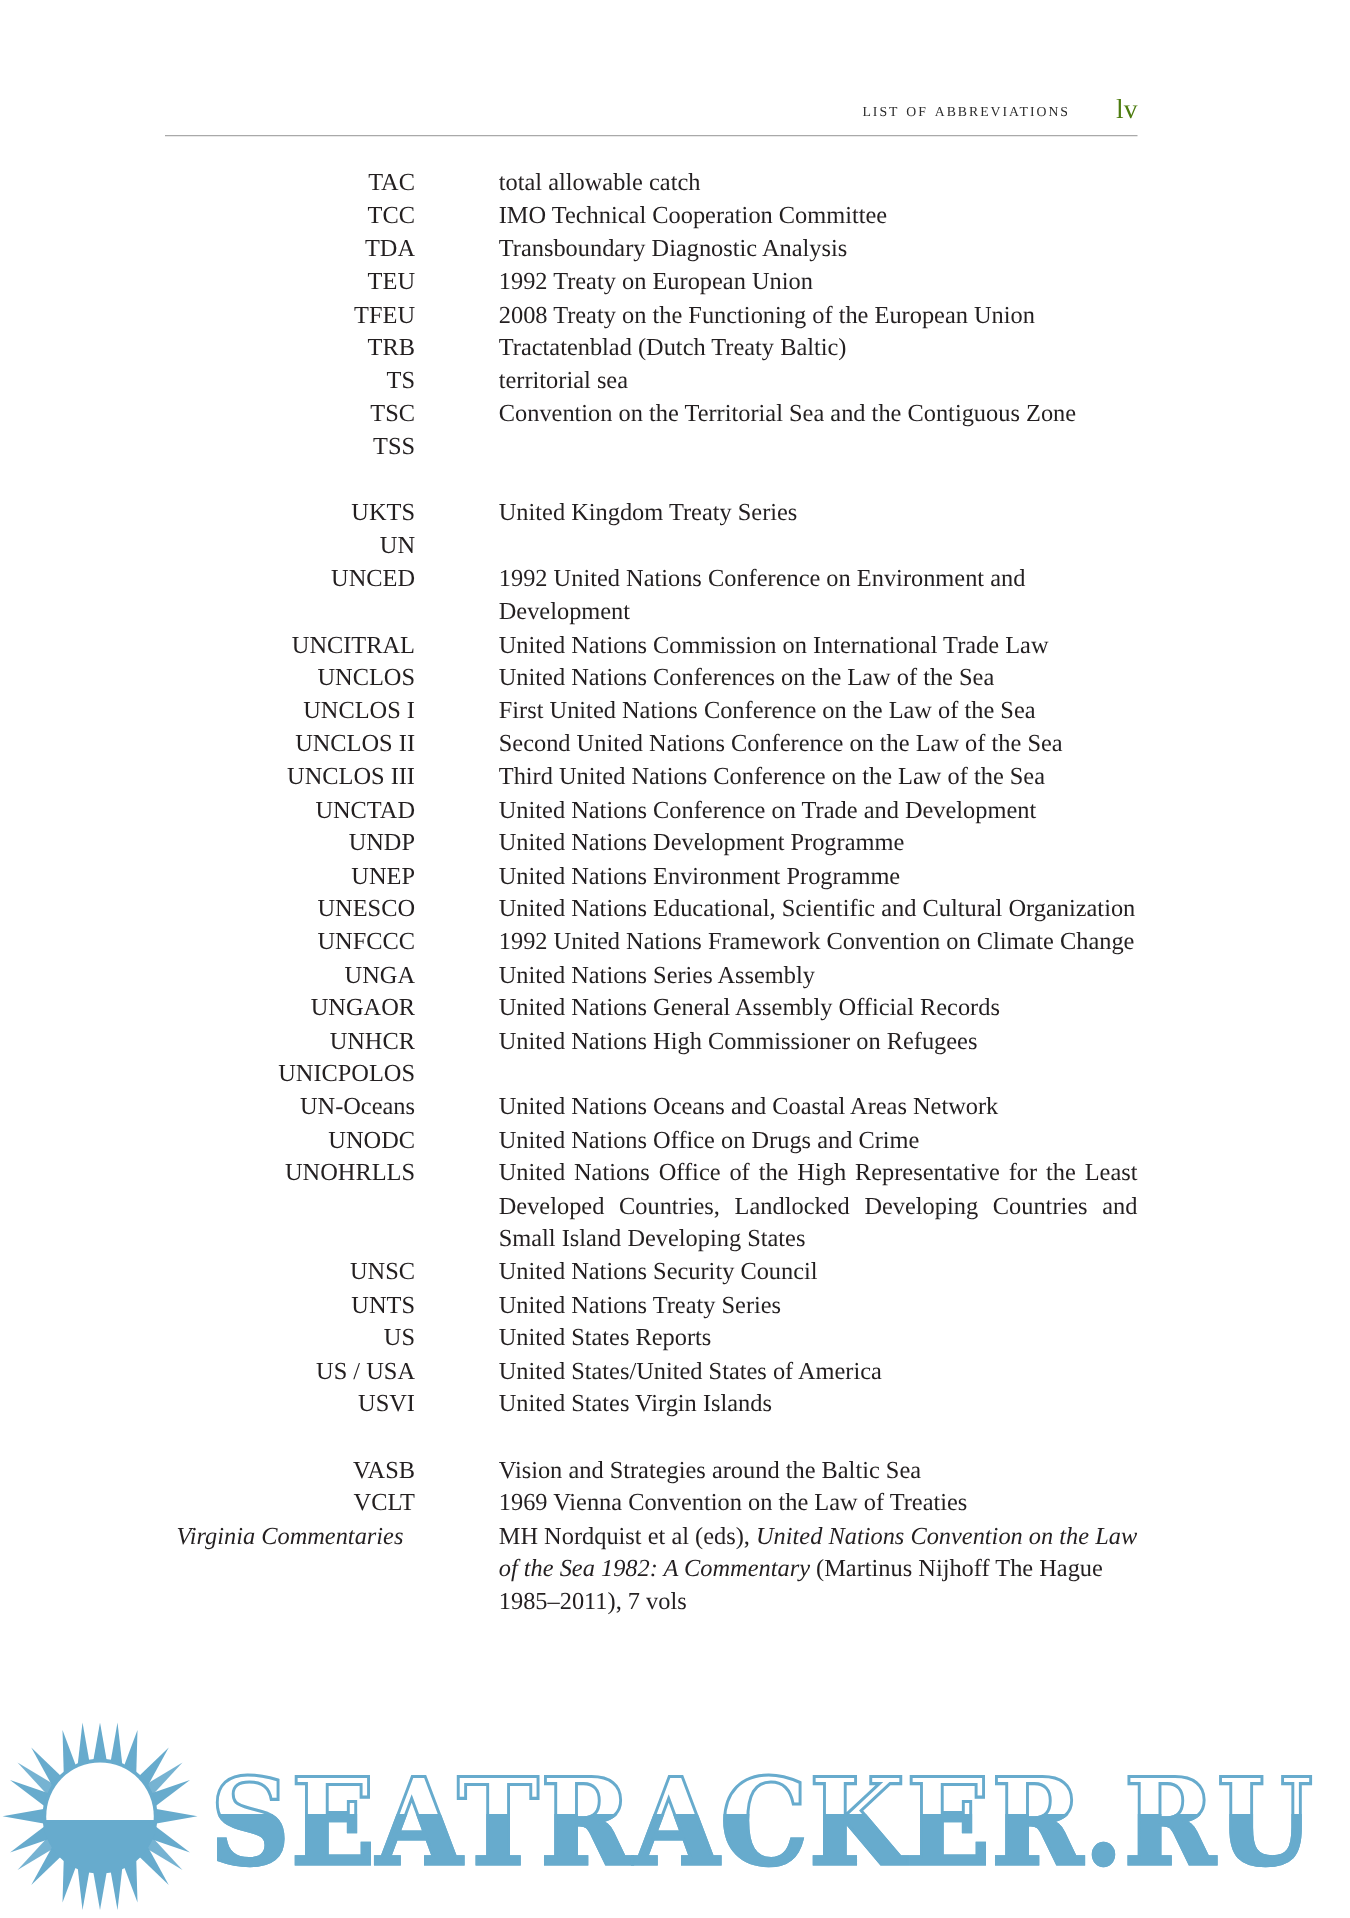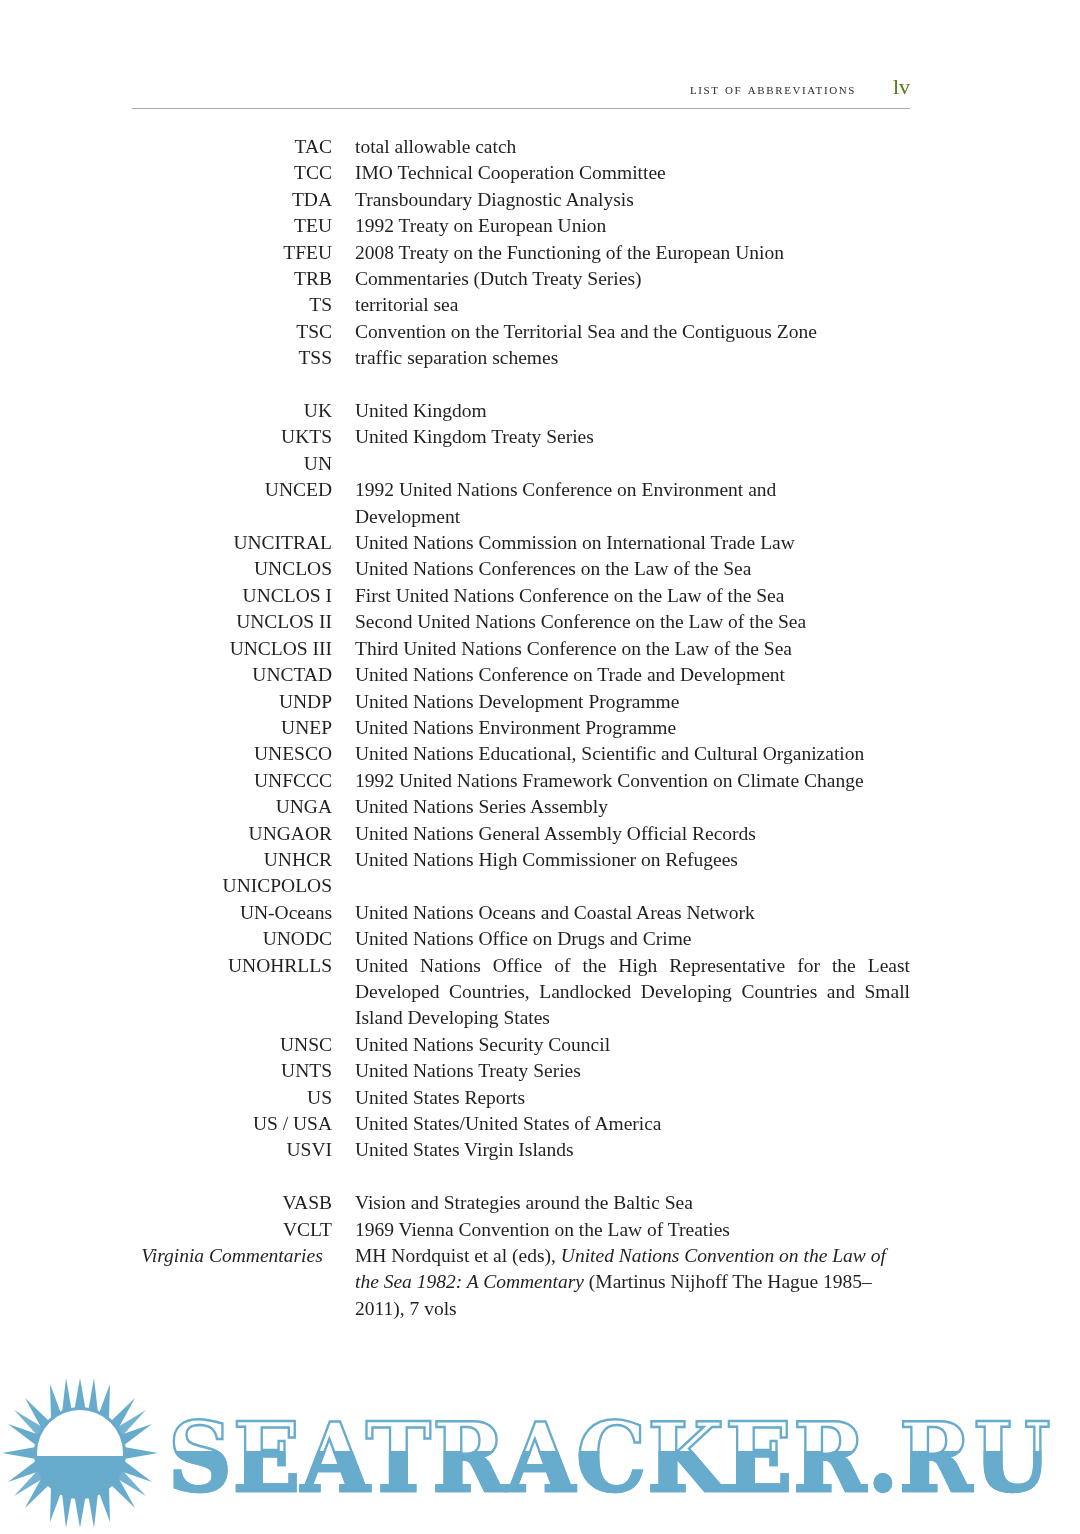"TAC" .entry { gap: none -> 44px }
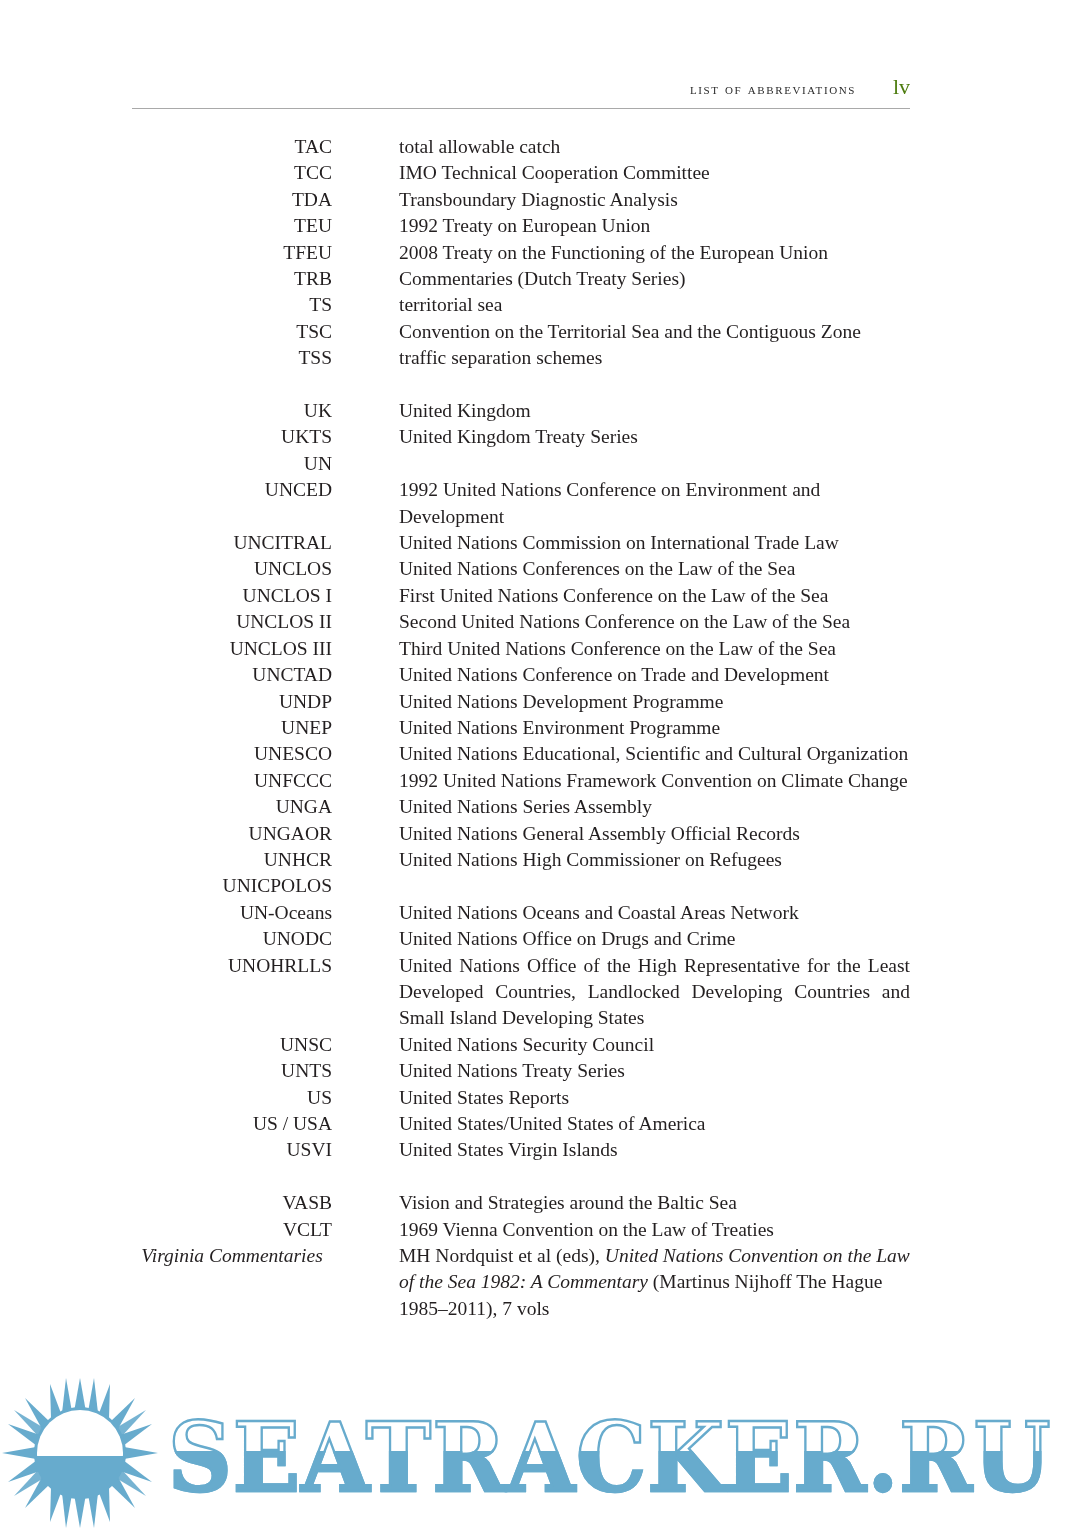"Commentaries (Dutch Treaty Series)" span.def { text: Commentaries (Dutch Treaty Series -> Tractatenblad (Dutch Treaty Baltic }
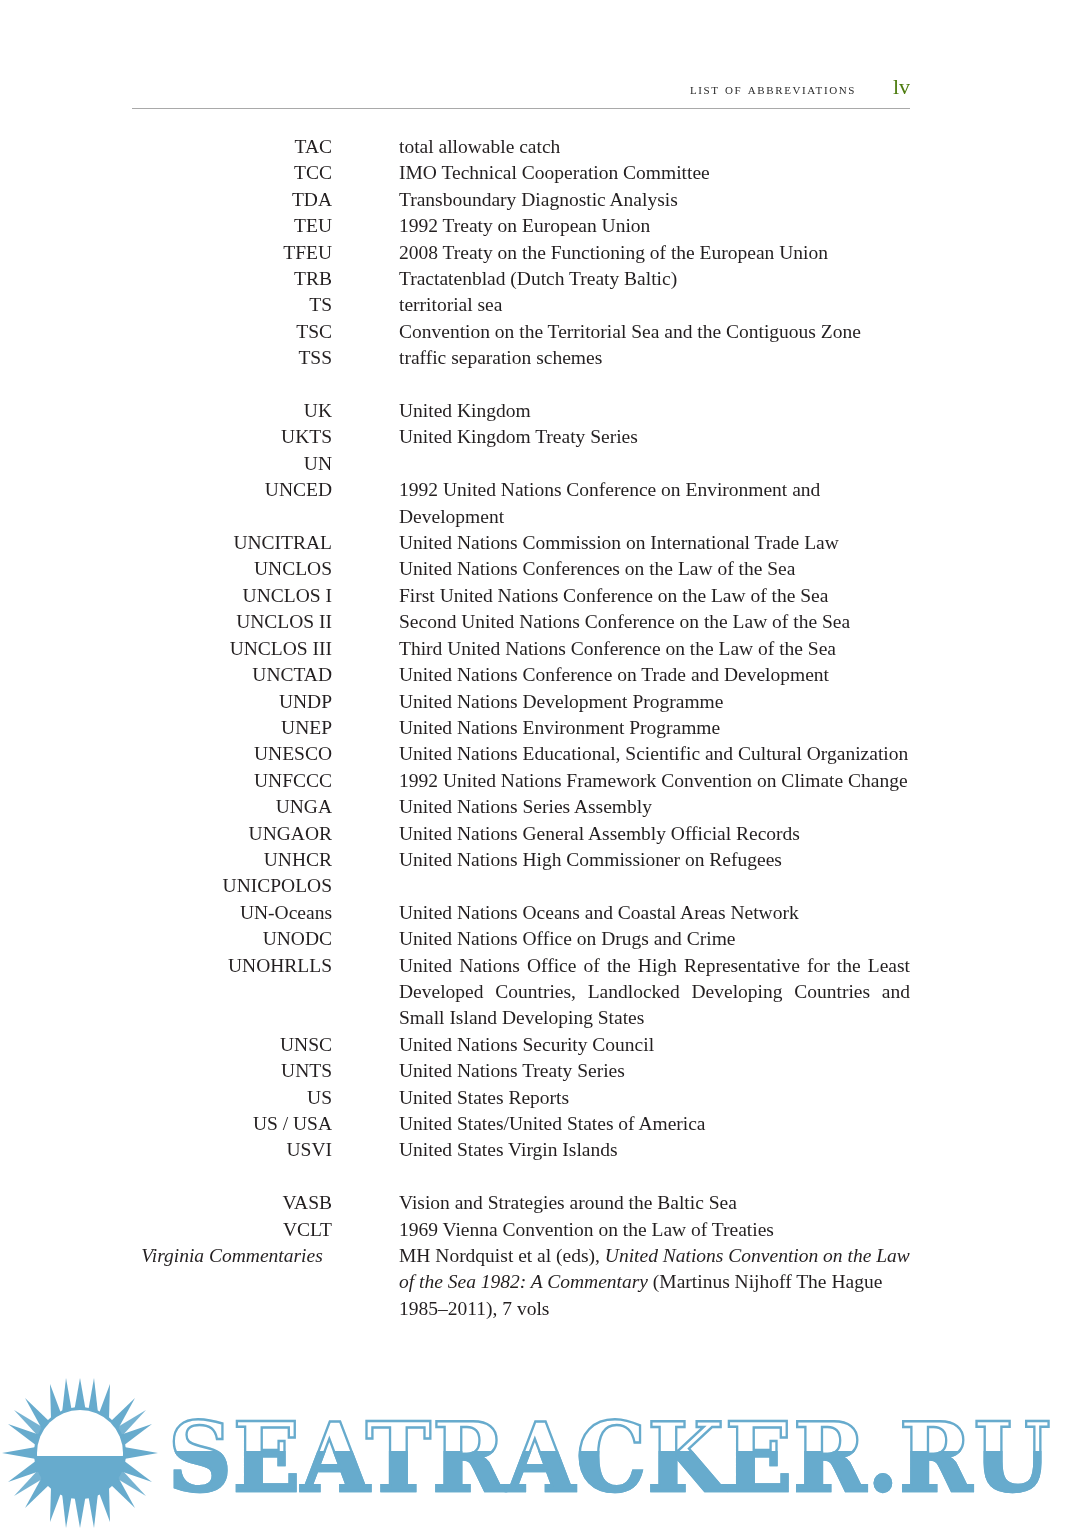"traffic separation schemes" span.def { html: <span>traffic separation schemes</span> -> none }
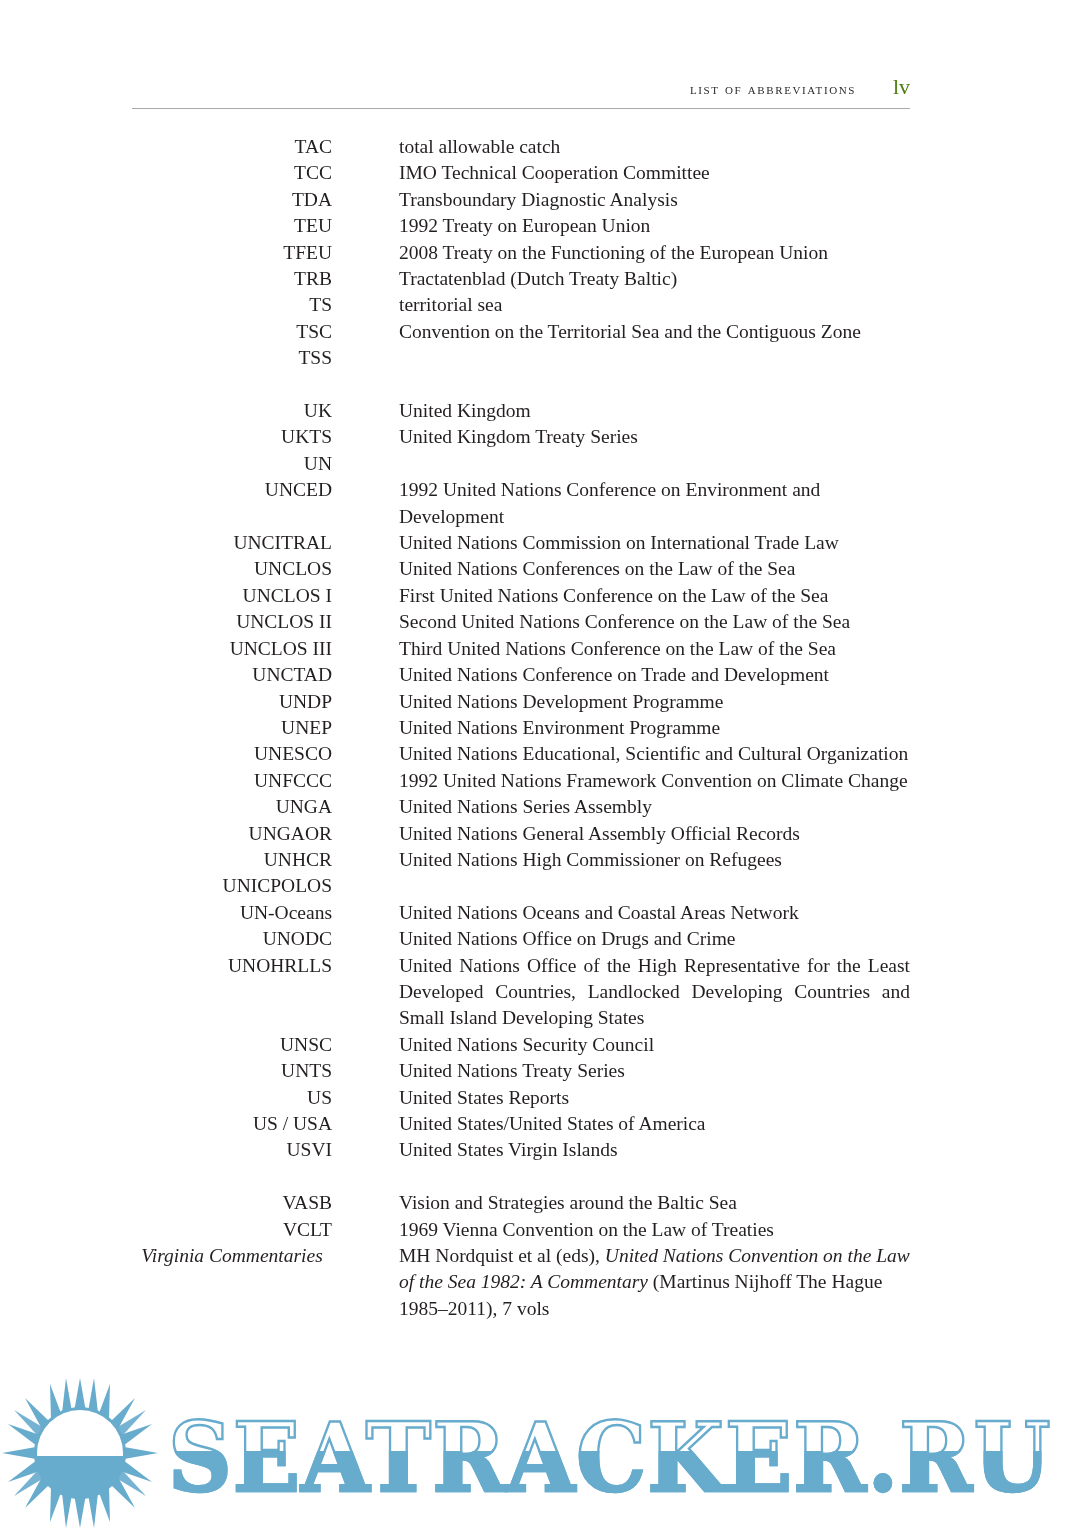"UK" div.entry { html: <div> <span>UK</span> <span>United Kingdom</span> </div> -> none }
